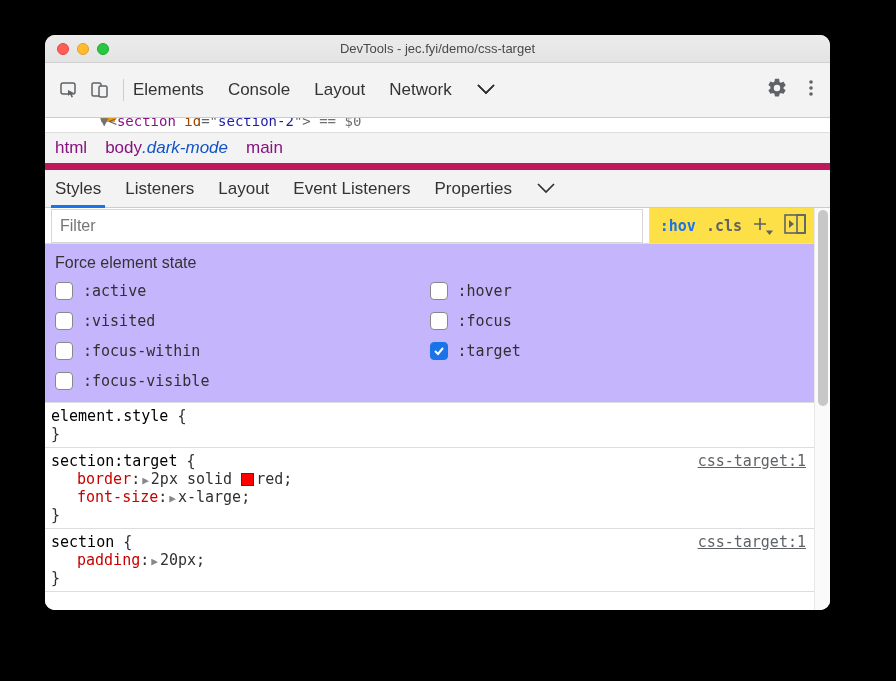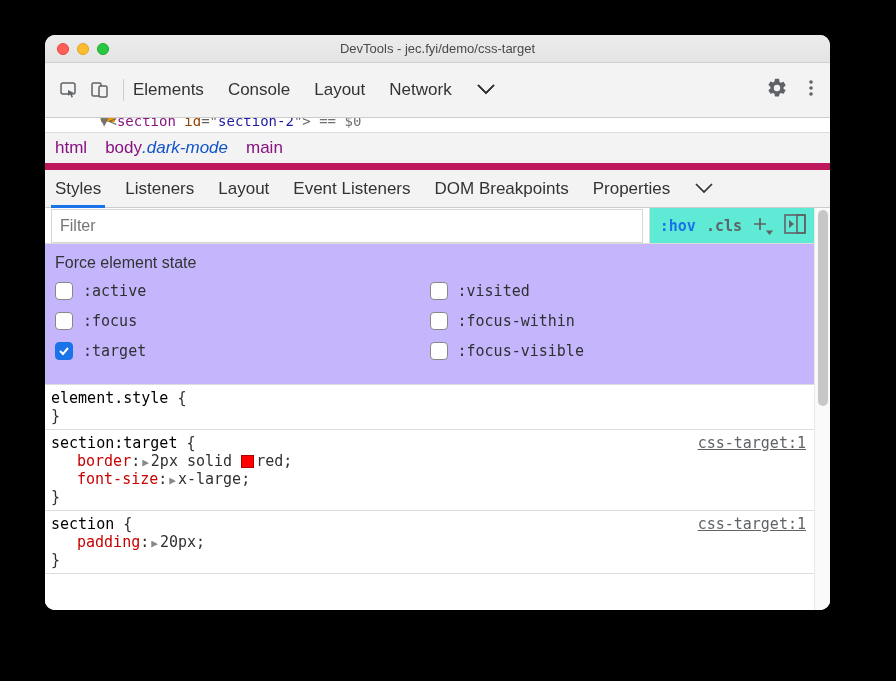"DOM Breakpoints" span.subtab { html: <span>DOM Breakpoints</span> -> none }
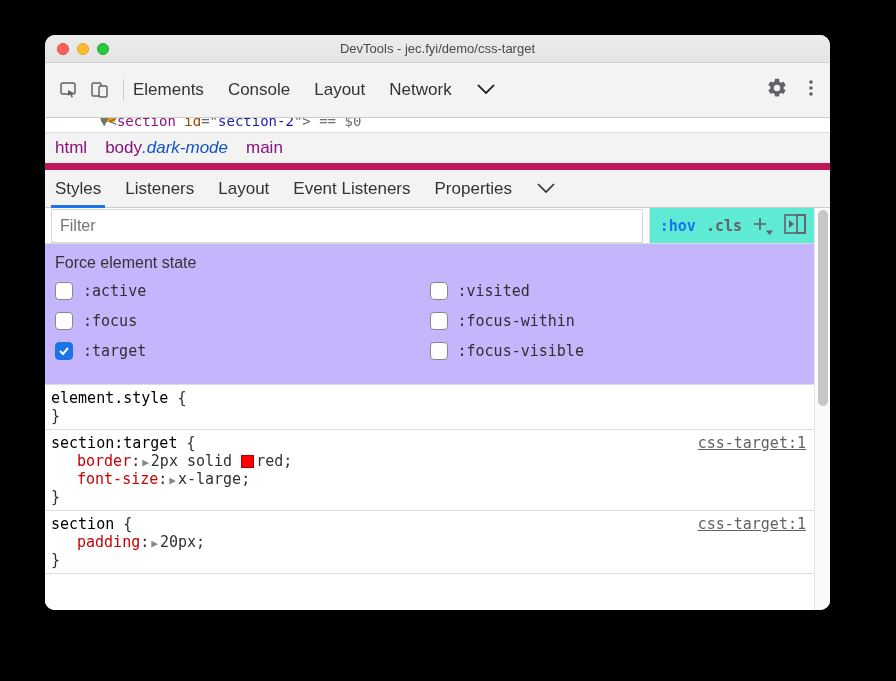":hov" .filter-controls { background: #5eead4 -> #fde047 }
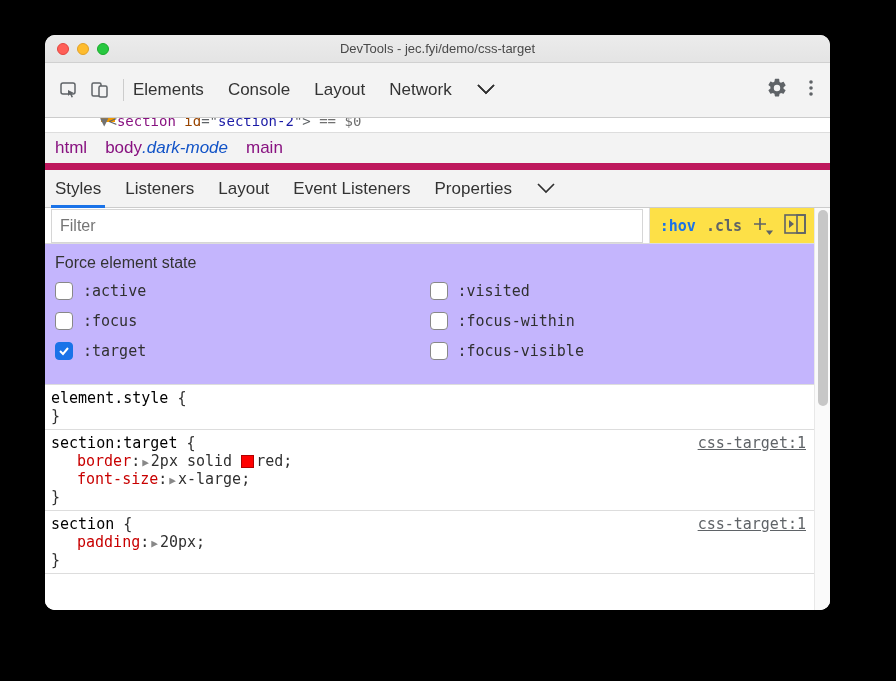":hover" div.state-item { html: none -> <div> <span></span> <span>:hover</span> </div> }
